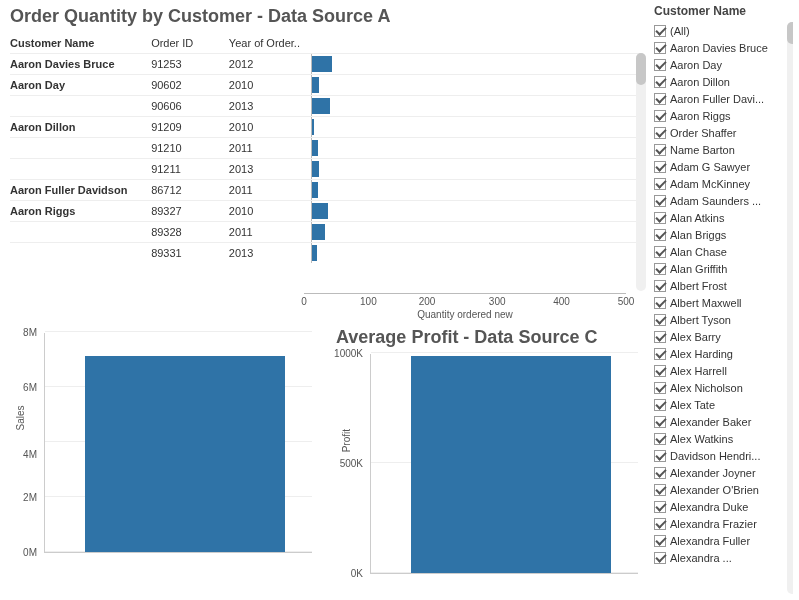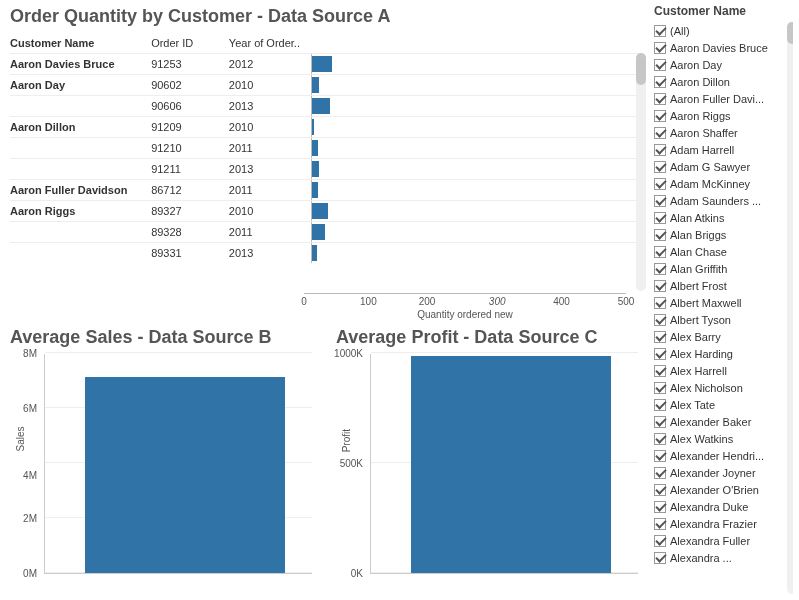"Aaron Shaffer" span.filter-item-label { text: Aaron -> Order }
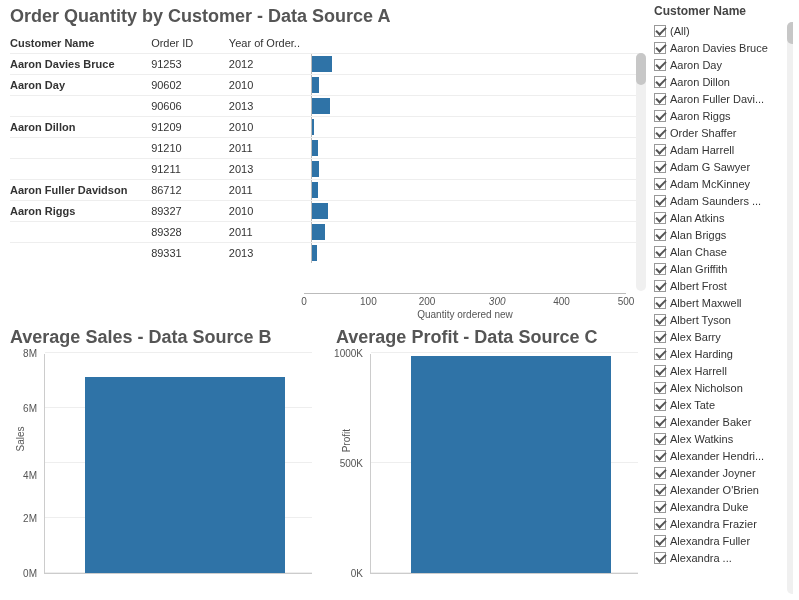"Adam Harrell" span.filter-item-label { text: Adam Harrell -> Name Barton }
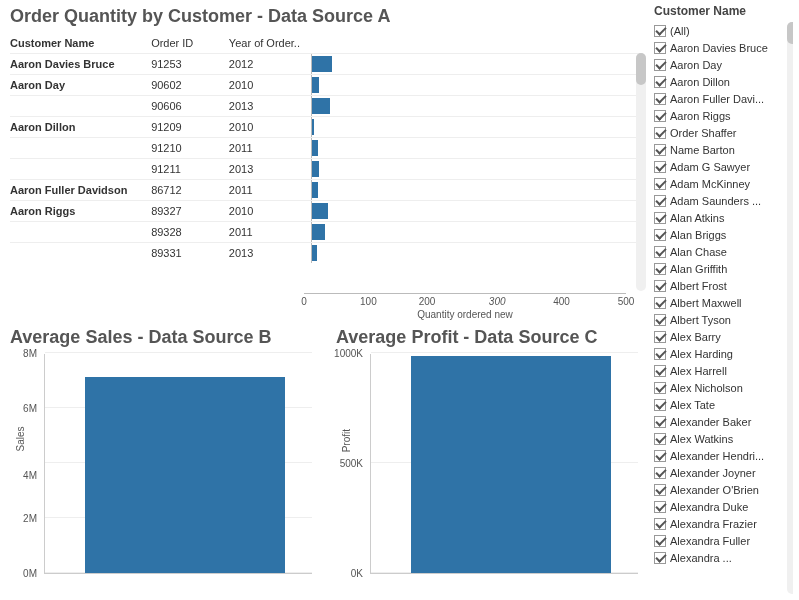"300" span.x-tick { font-style: italic -> none }
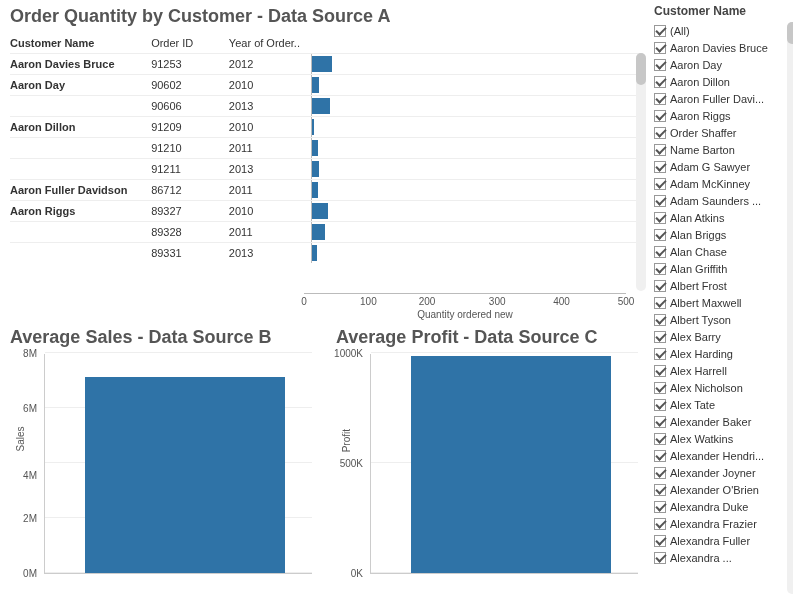"Average Sales - Data Source" div.chart-title { html: <div>Average Sales - Data Source B</div> -> none }
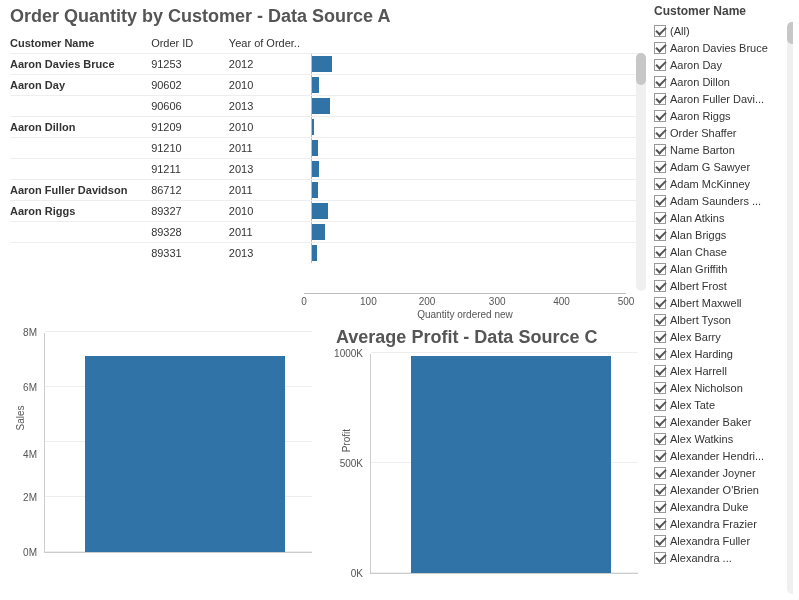"Alexander Hendri..." span.filter-item-label { text: Alexander -> Davidson }
